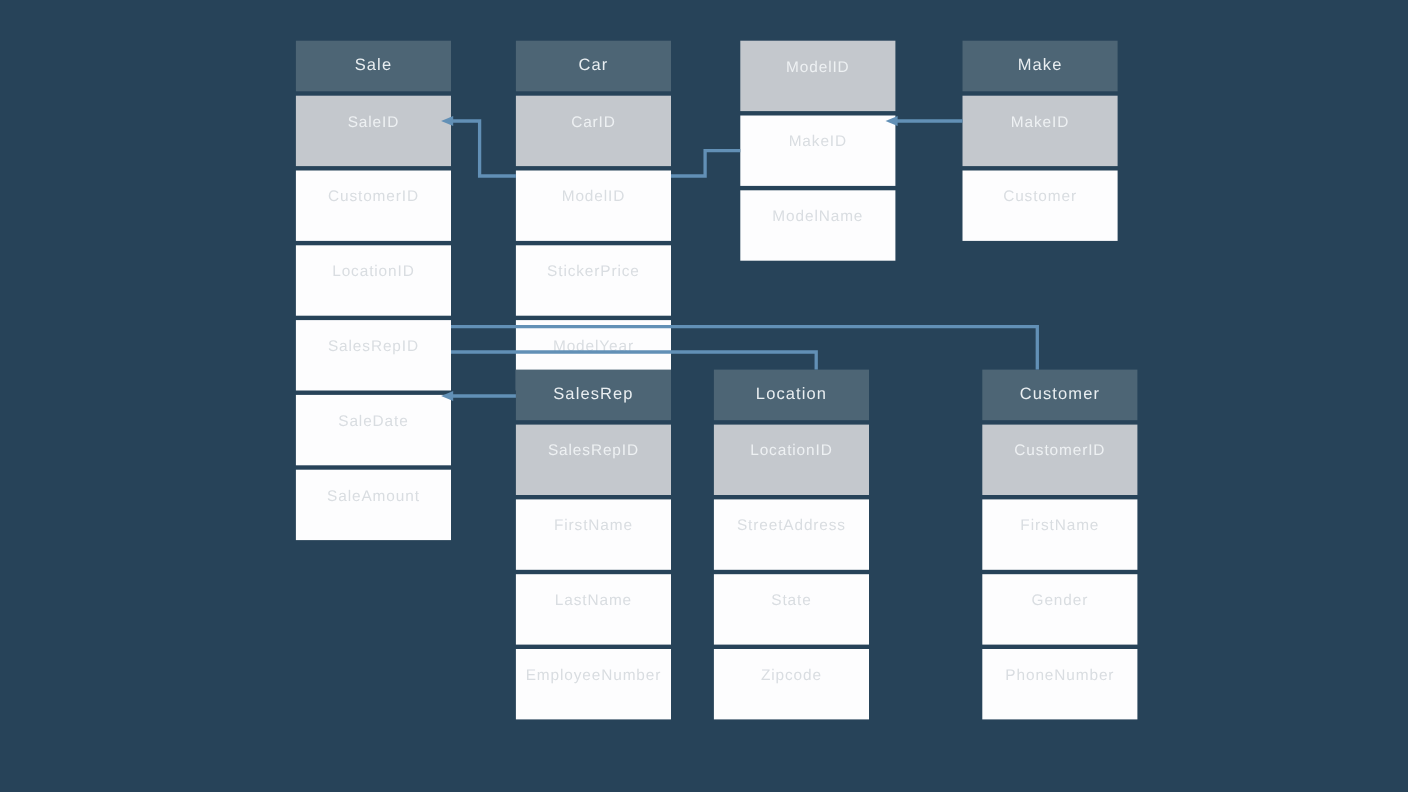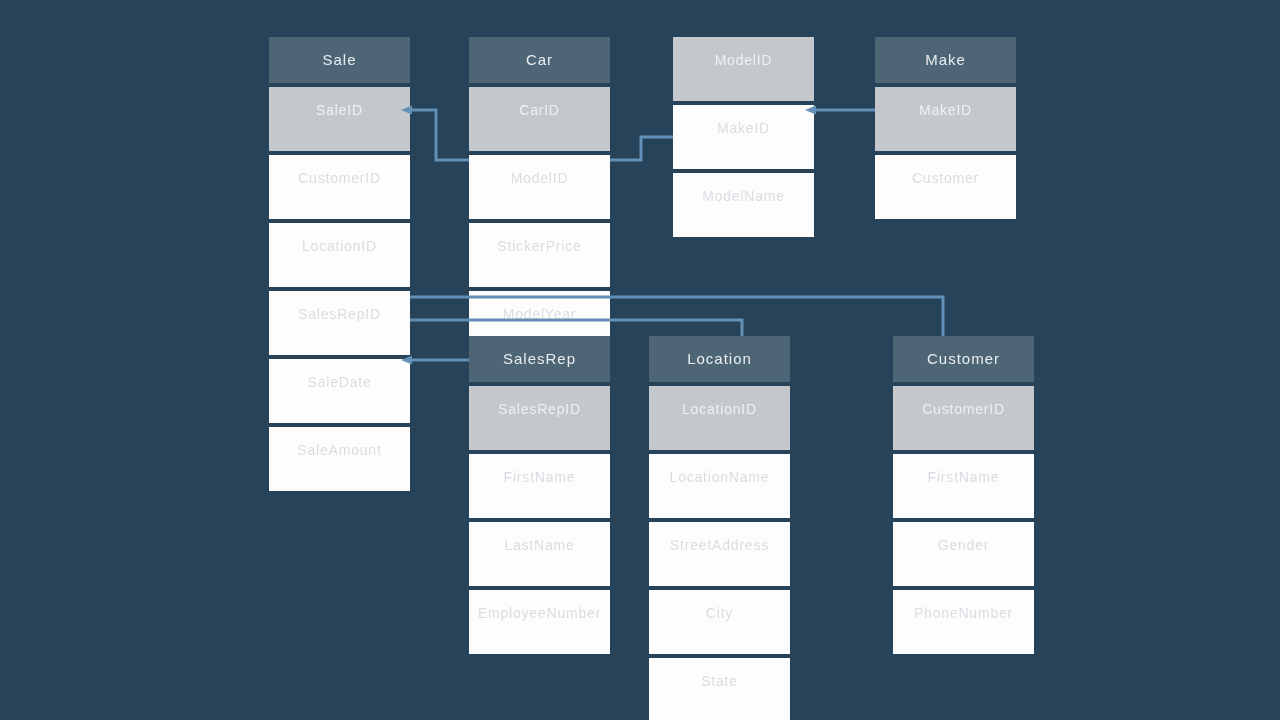"LocationName" div.trow { html: <div>LocationName</div> -> none }
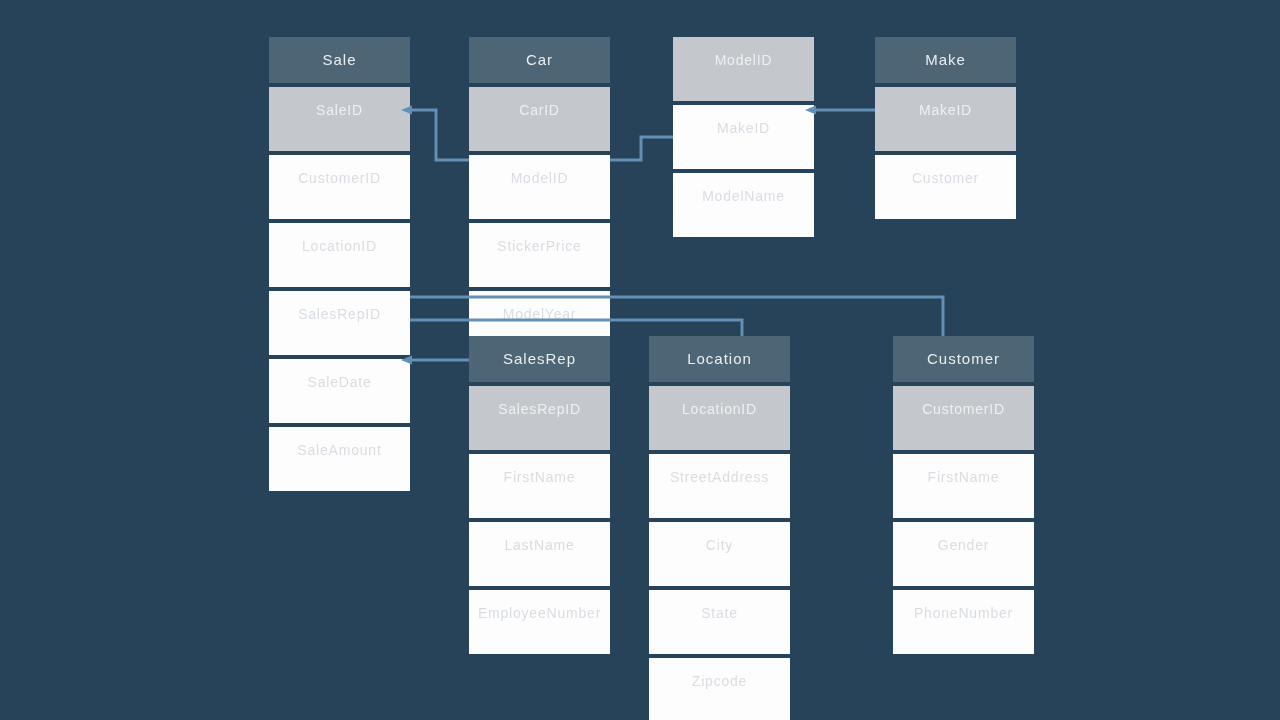"City" div.trow { html: <div>City</div> -> none }
